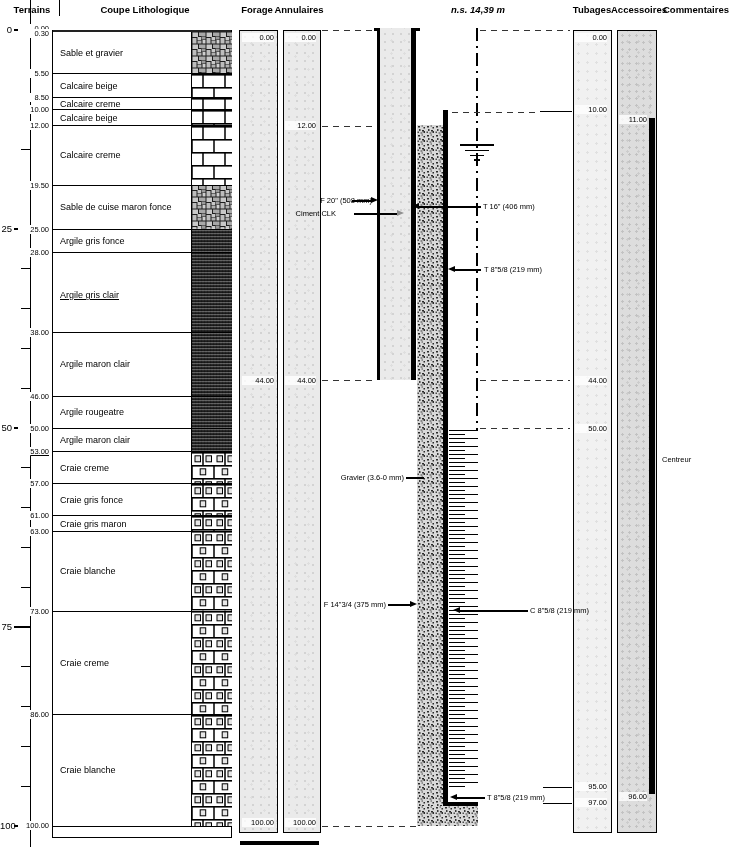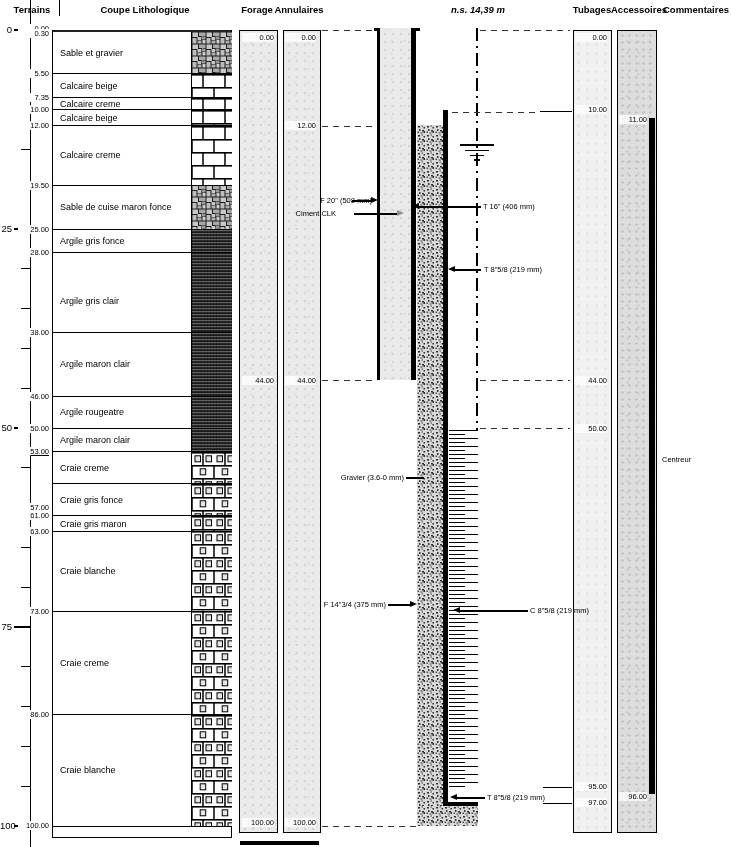"7.35" div.terr-label { text: 7.35 -> 8.50 }
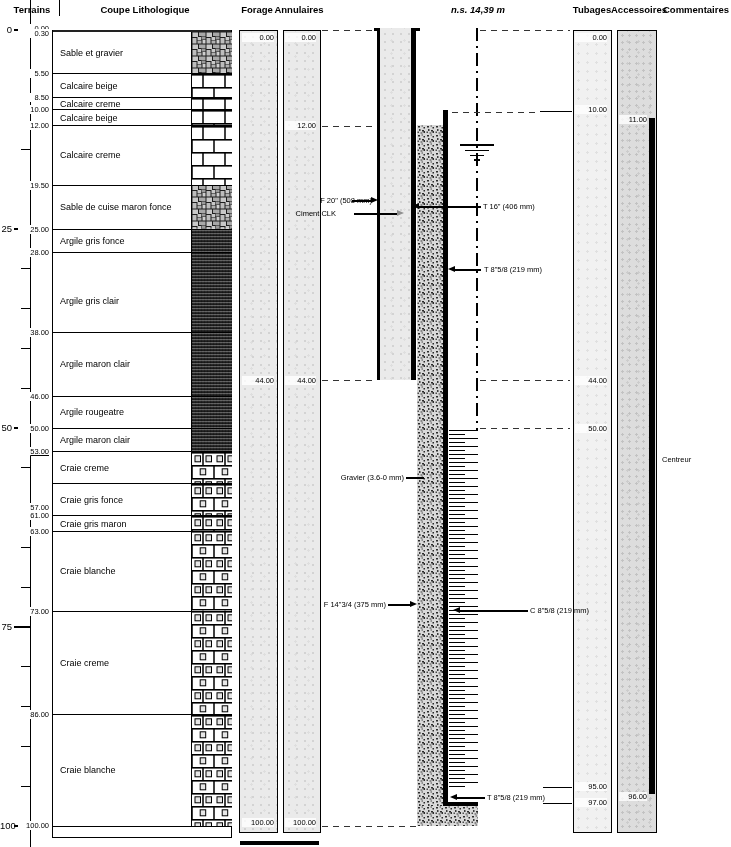"Argile gris clair" div.litho-label { text-decoration: none -> underline; top: 296px -> 290px }
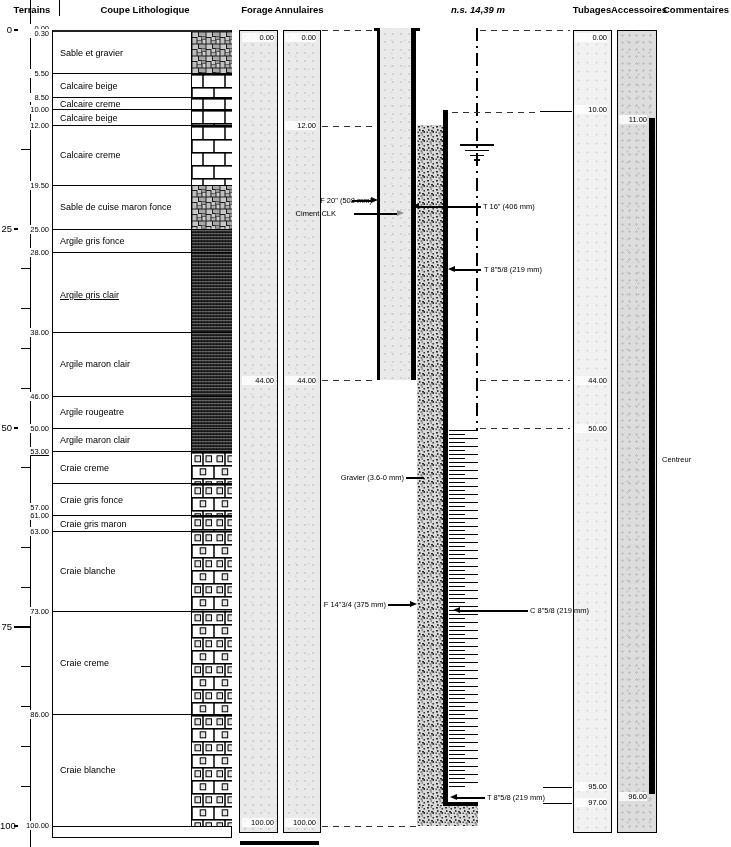"57.00" div.terr-label { margin-top: 24px -> none }
